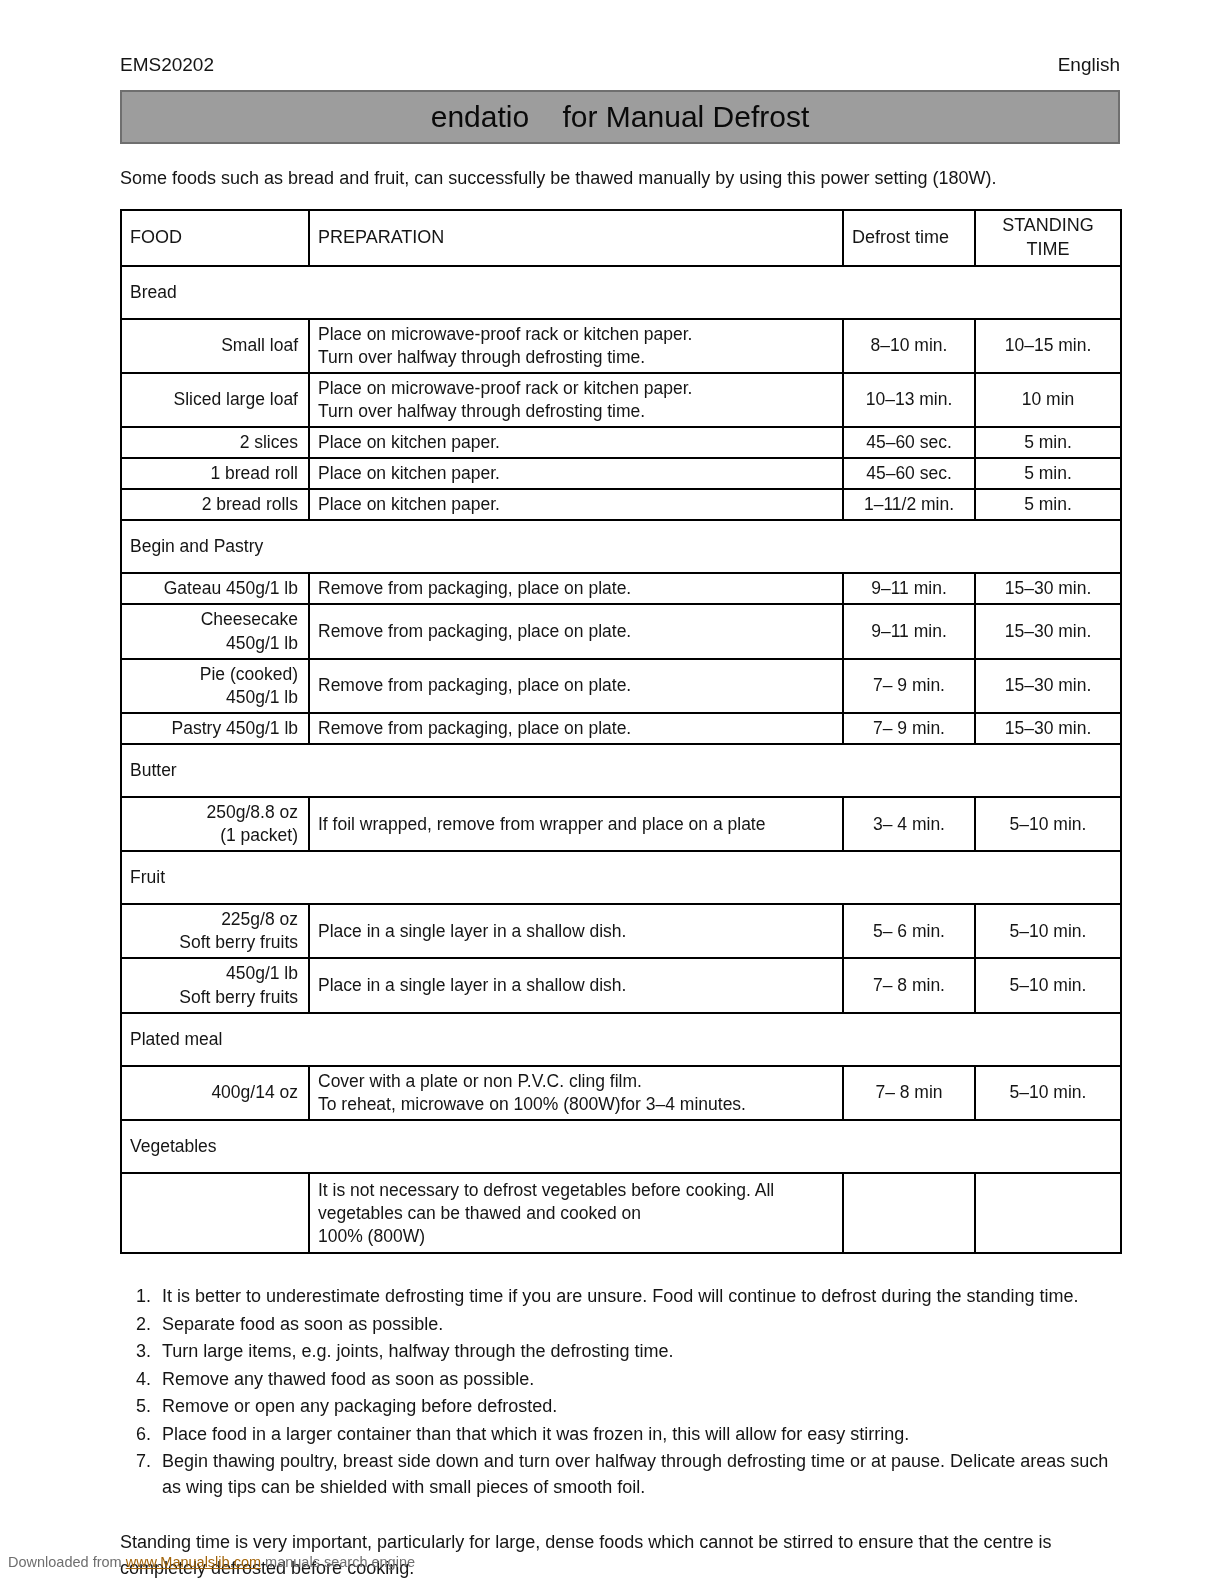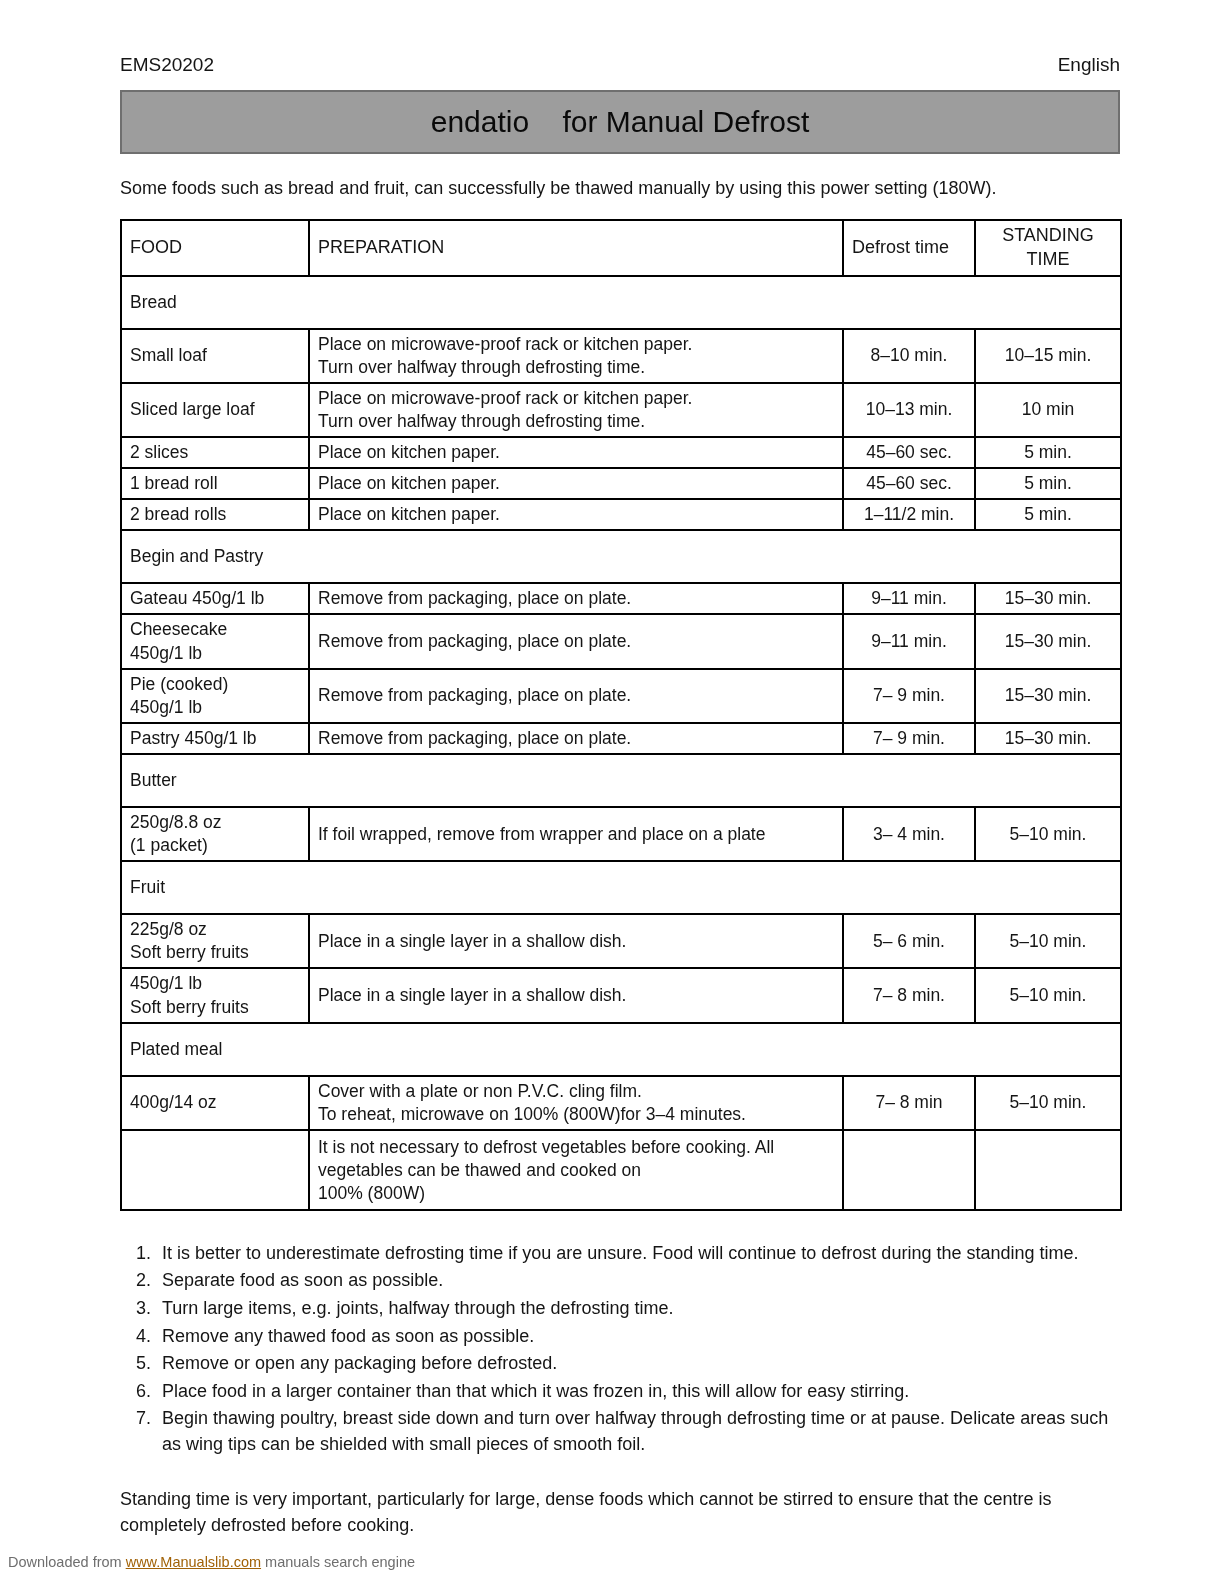"endatio for Manual Defrost" .title-bar { height: 64px -> 54px }
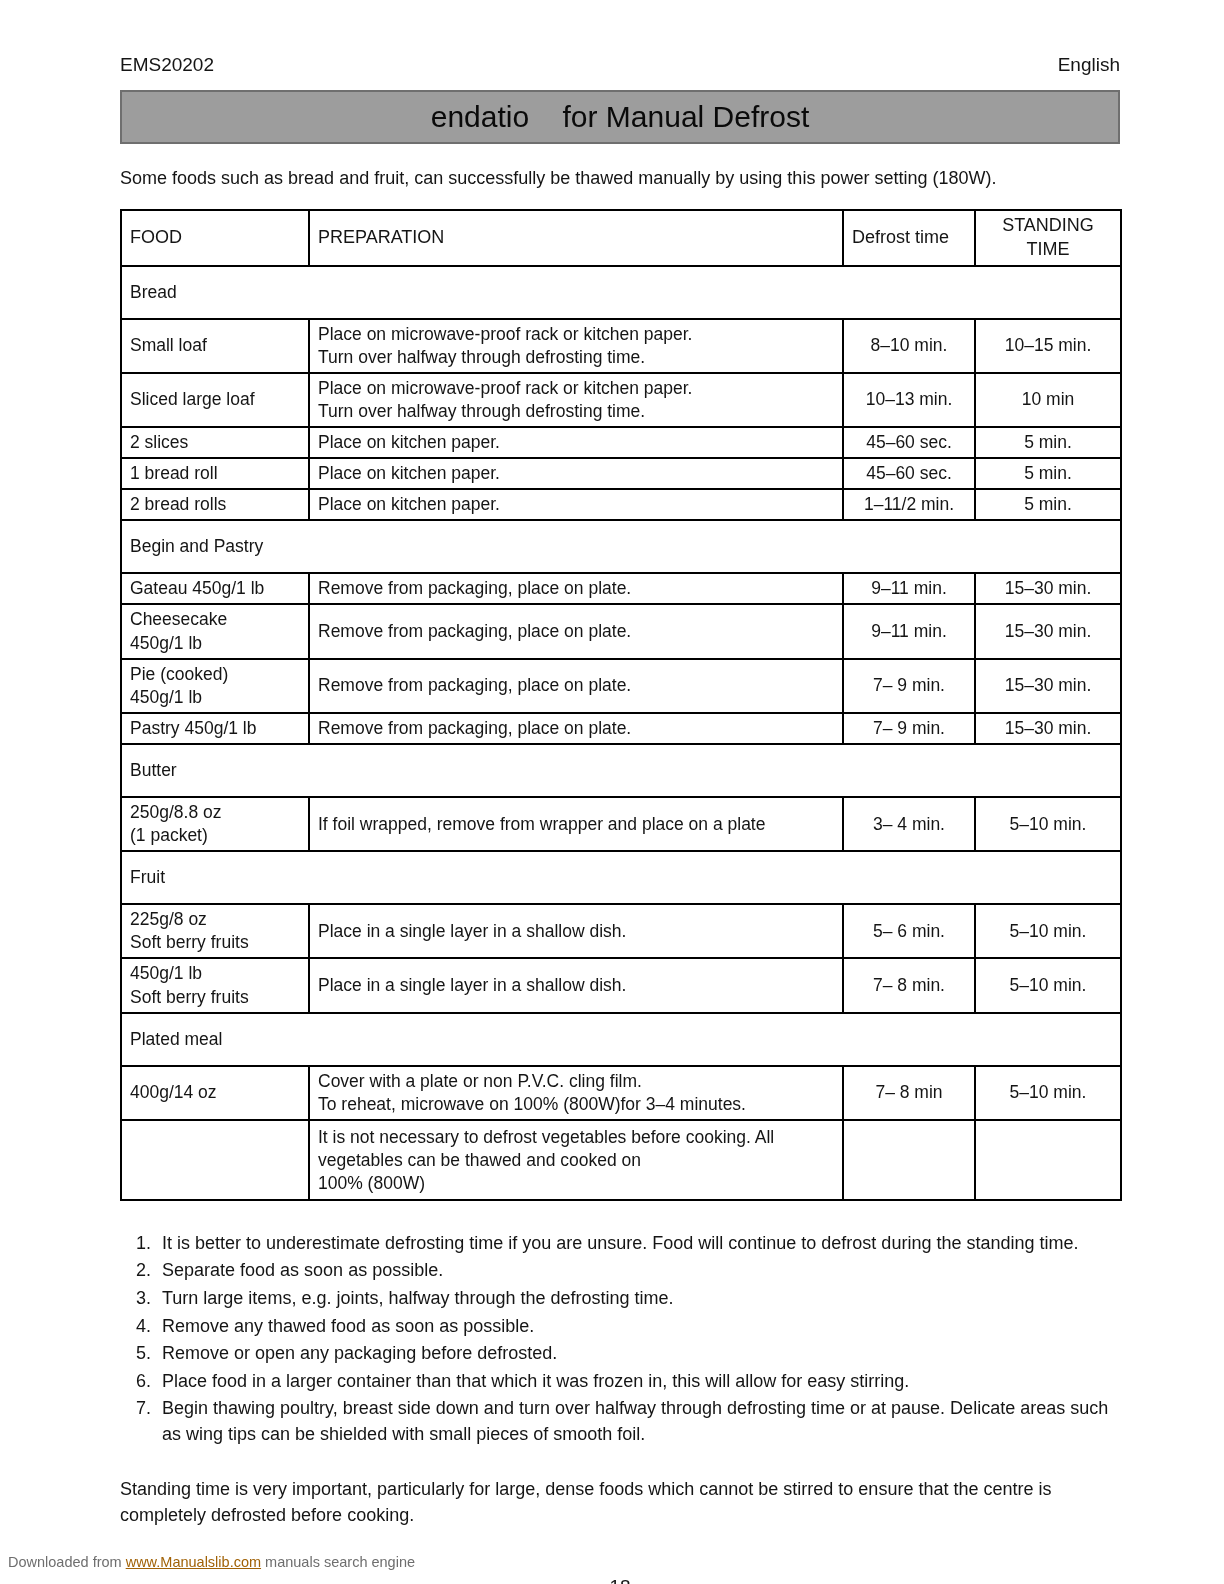"Small loaf" .defrost-table td.food { text-align: left -> right }
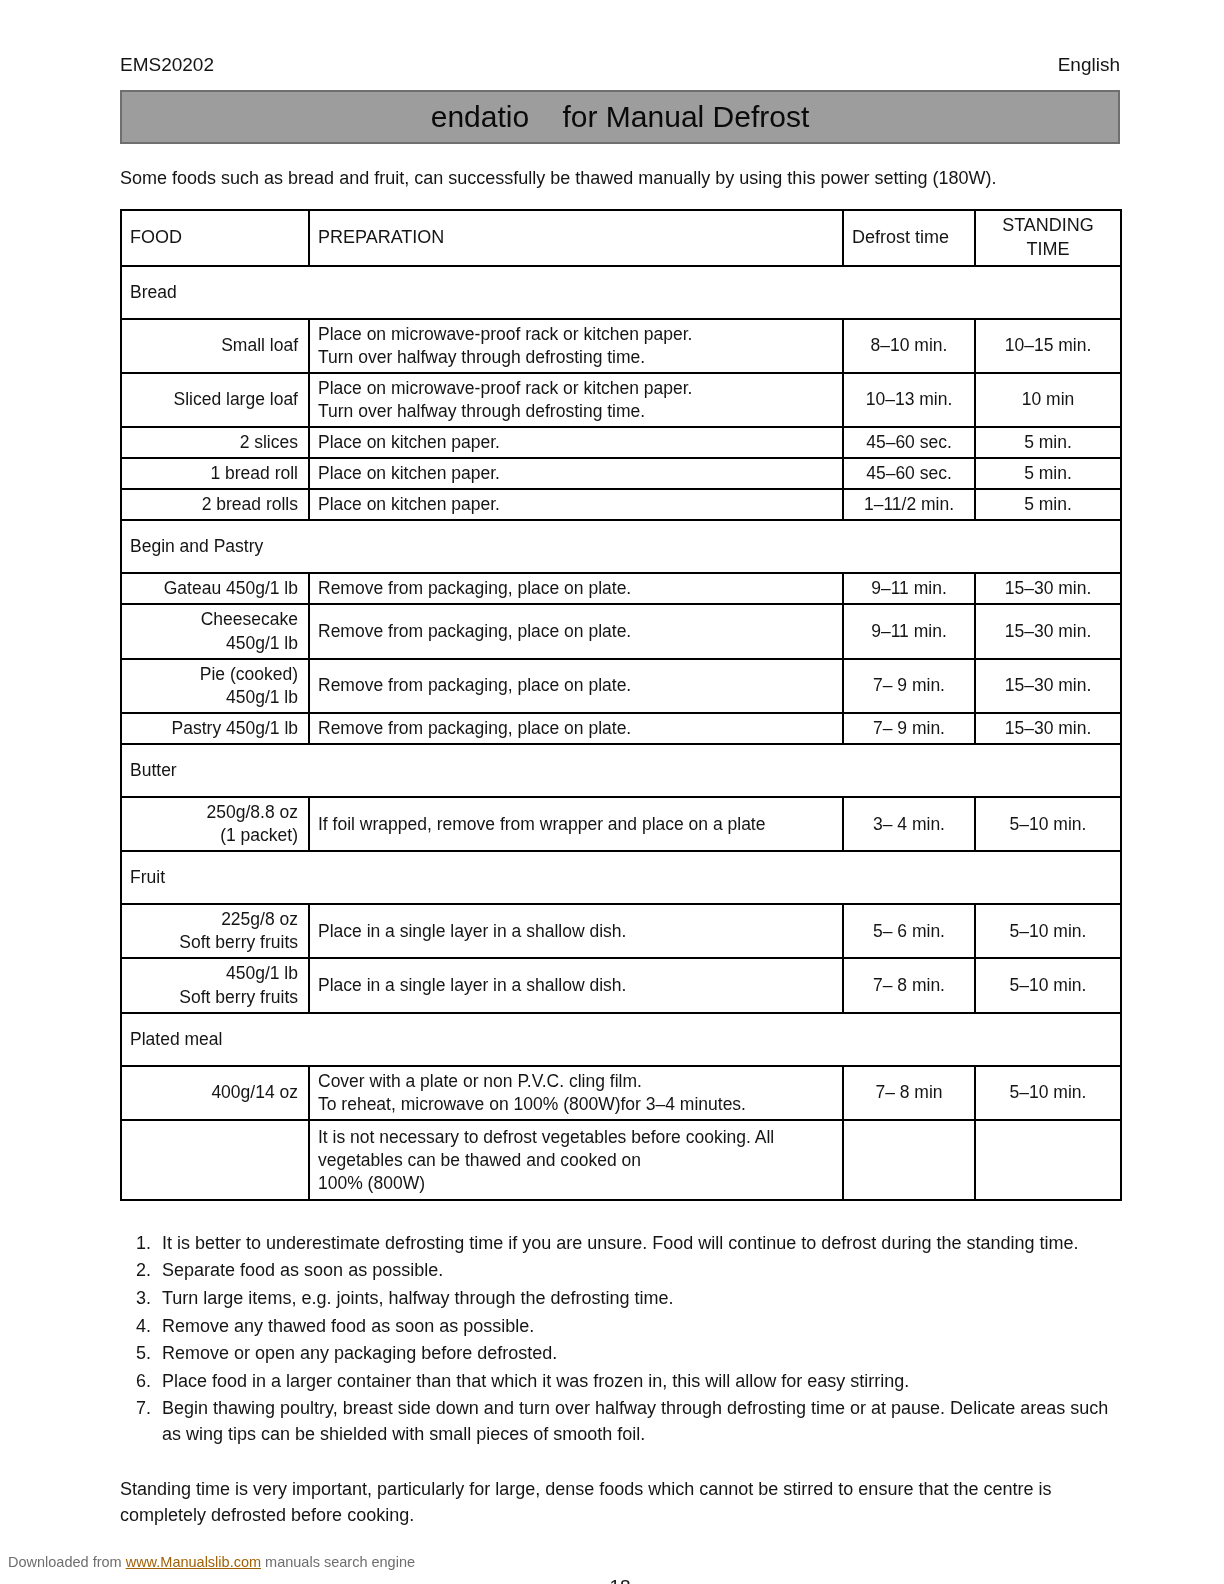"Vegetables" tr.section-row { html: none -> <tr> <td>Vegetables</td> </tr> }
